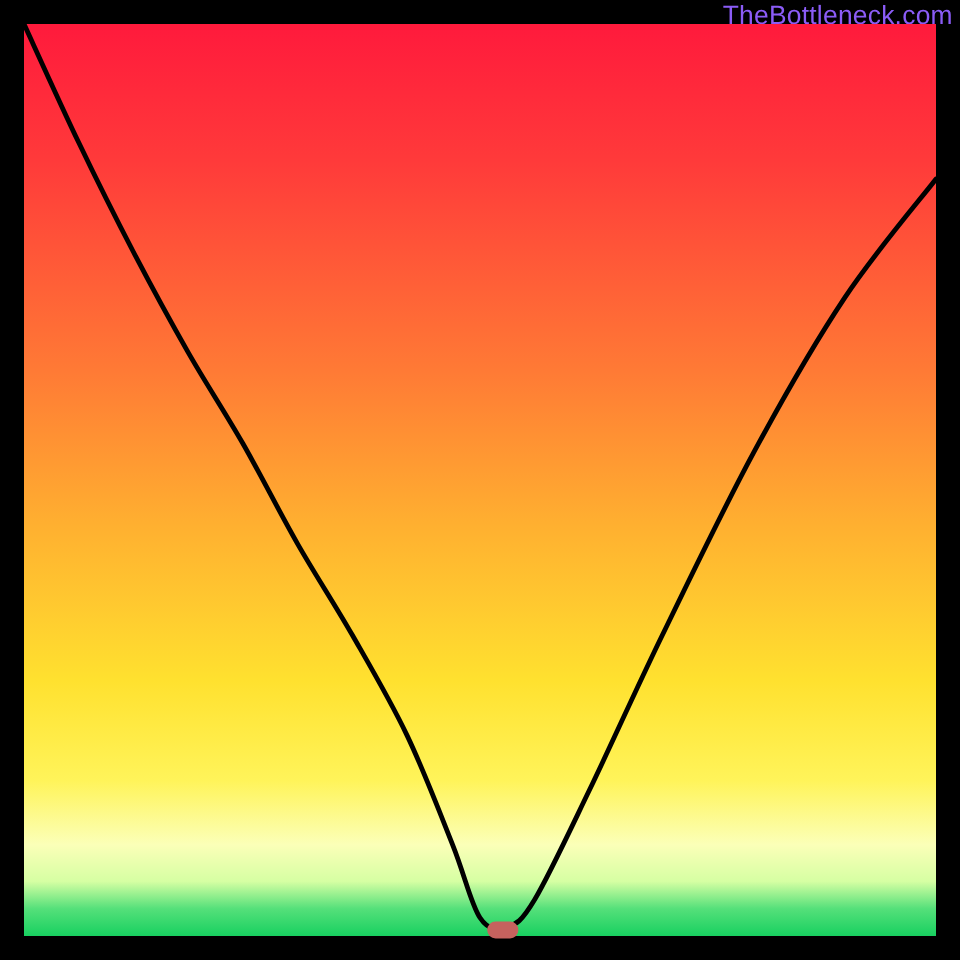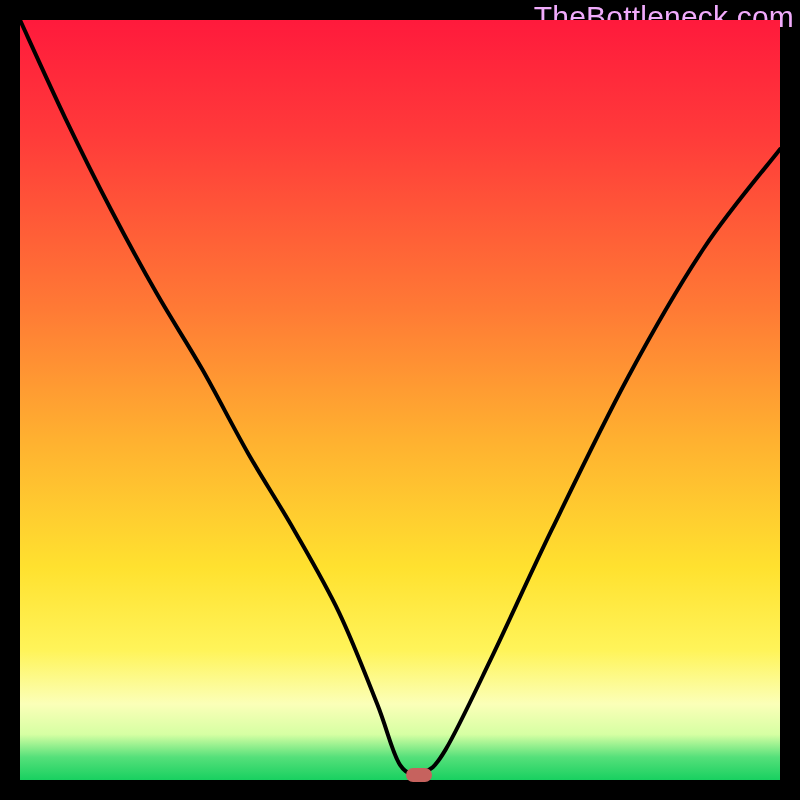"TheBottleneck.com" .watermark { color: #f0abfc -> #8b5cf6; font-size: 30px -> 22px }
